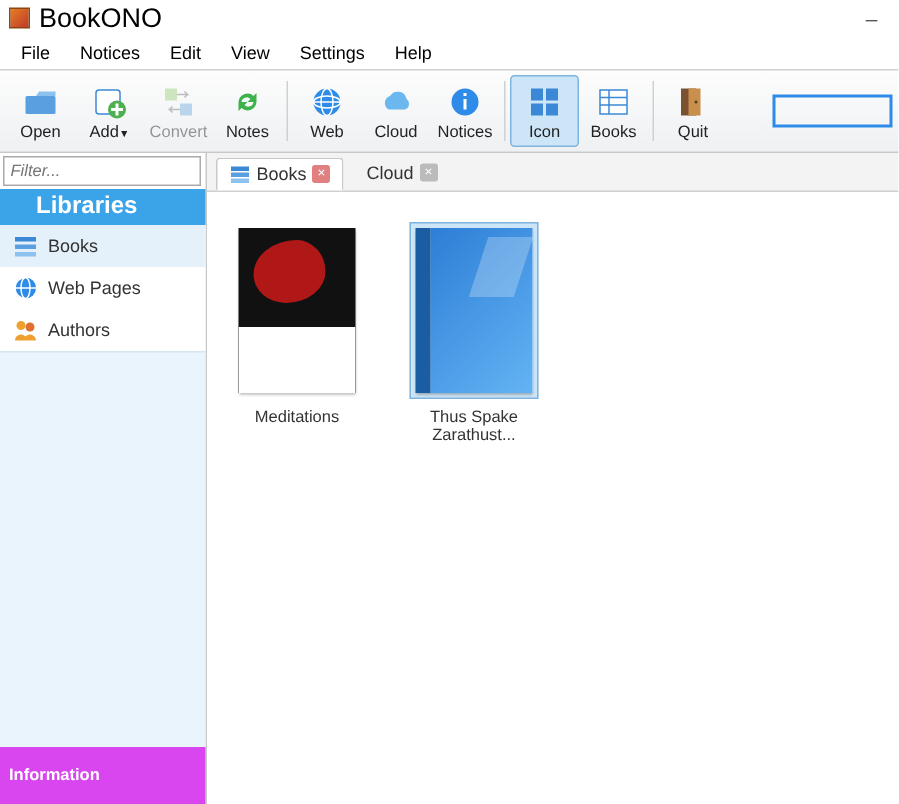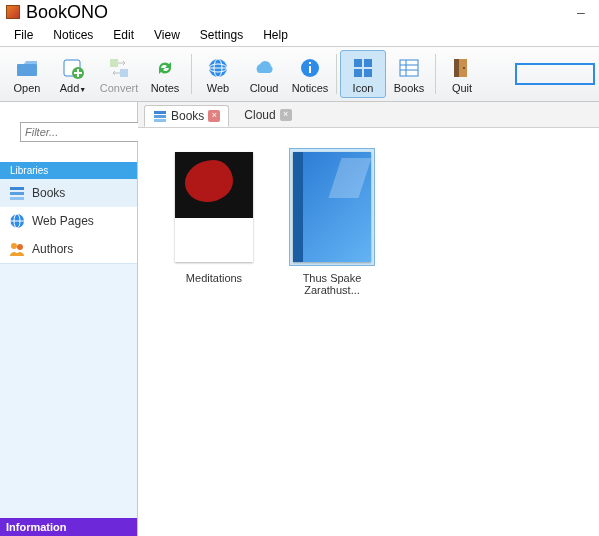"Filter..." .filter-input { margin: 20px -> 2px }
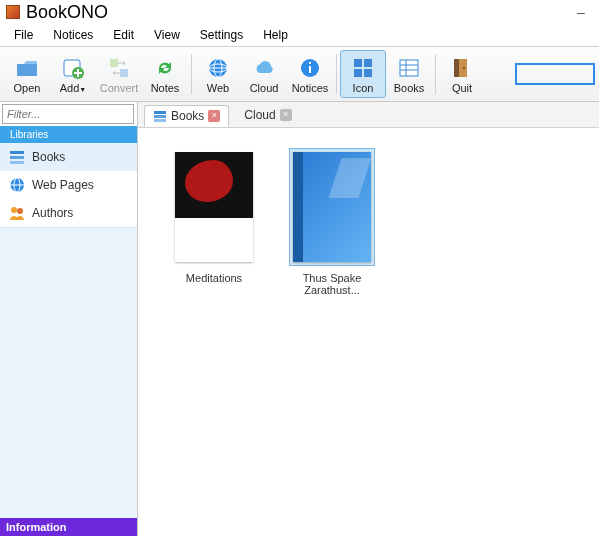"Libraries" .side-header { font-size: 10px -> 16px; font-weight: normal -> bold; padding: 3px 10px -> 3px 24px }
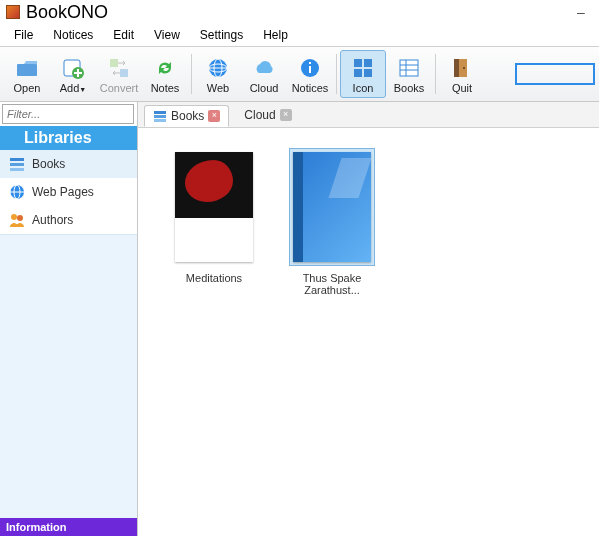"Meditations" .content { padding: 20px 26px -> 20px 10px }
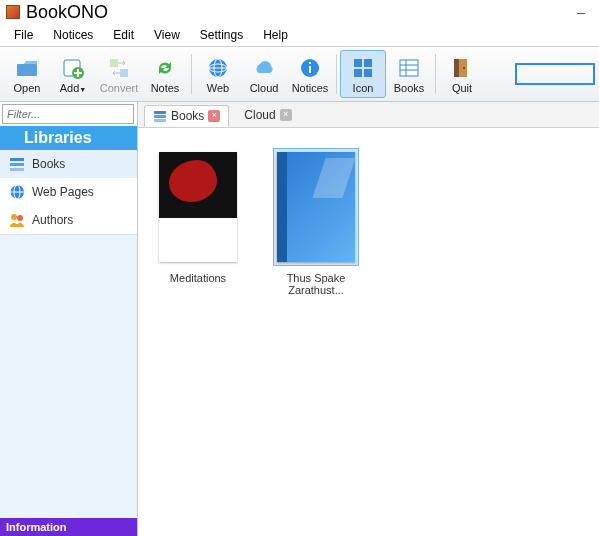"Information" .info-header { background: #6d28d9 -> #d946ef; padding: 3px 6px -> 13px 6px }
